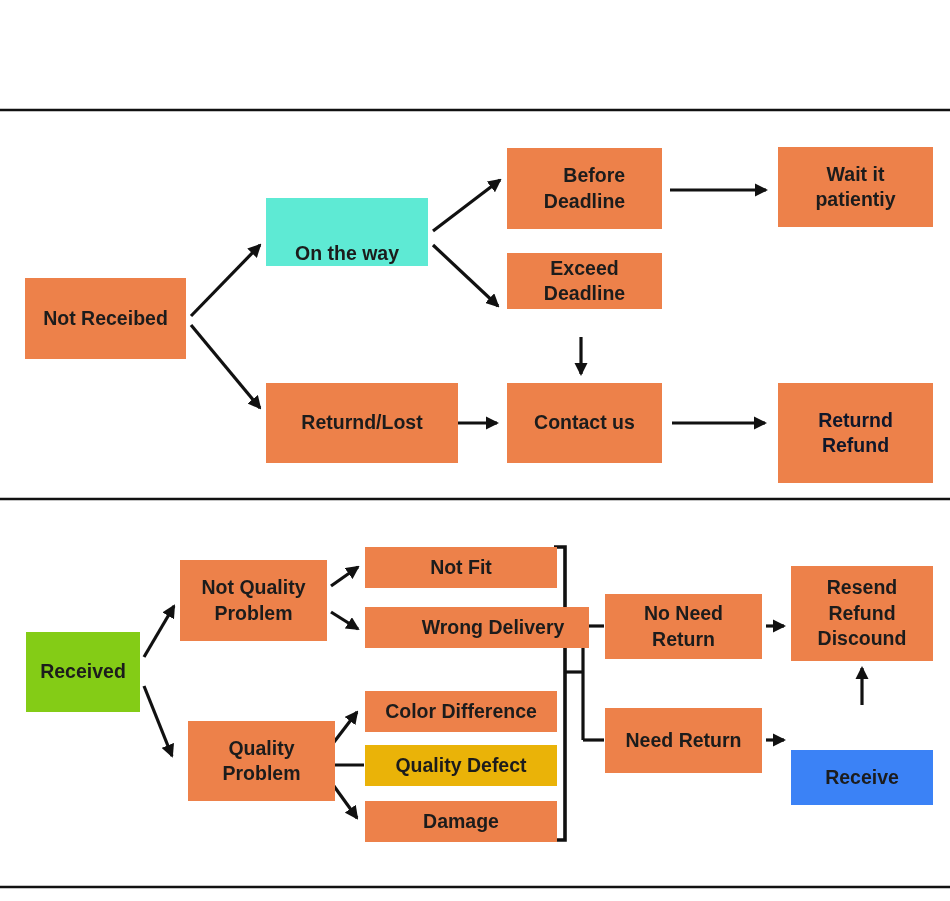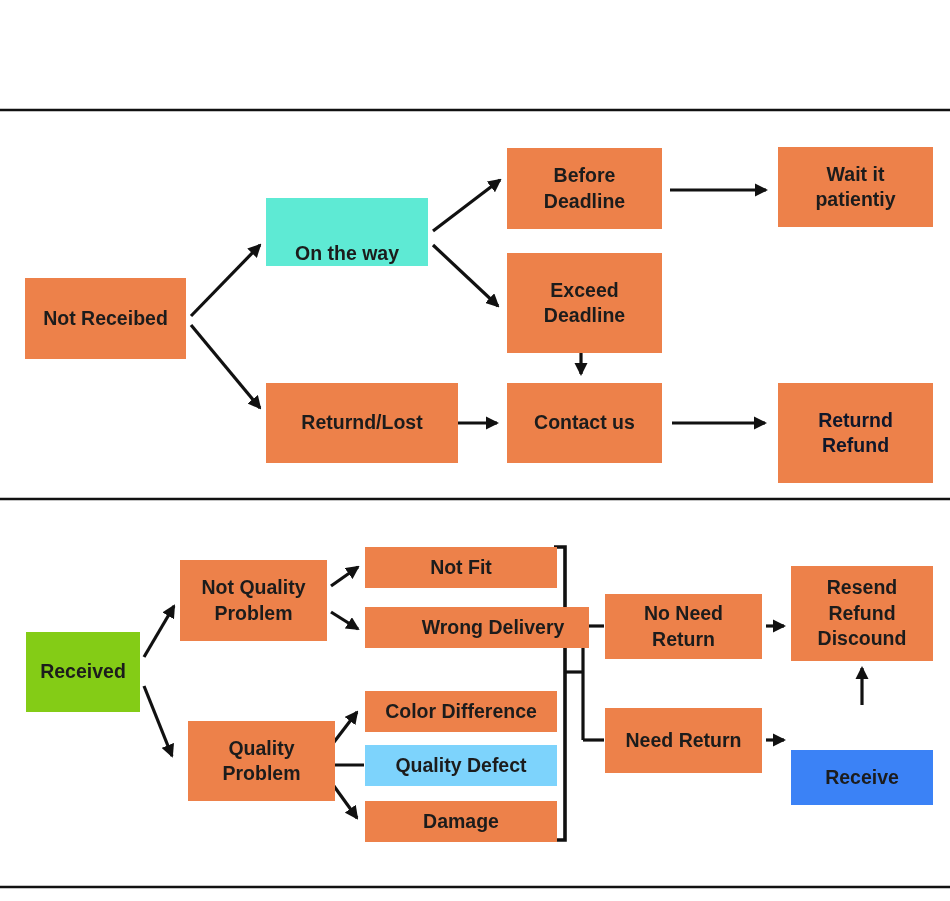"Before" div.node { text-align: none -> right }
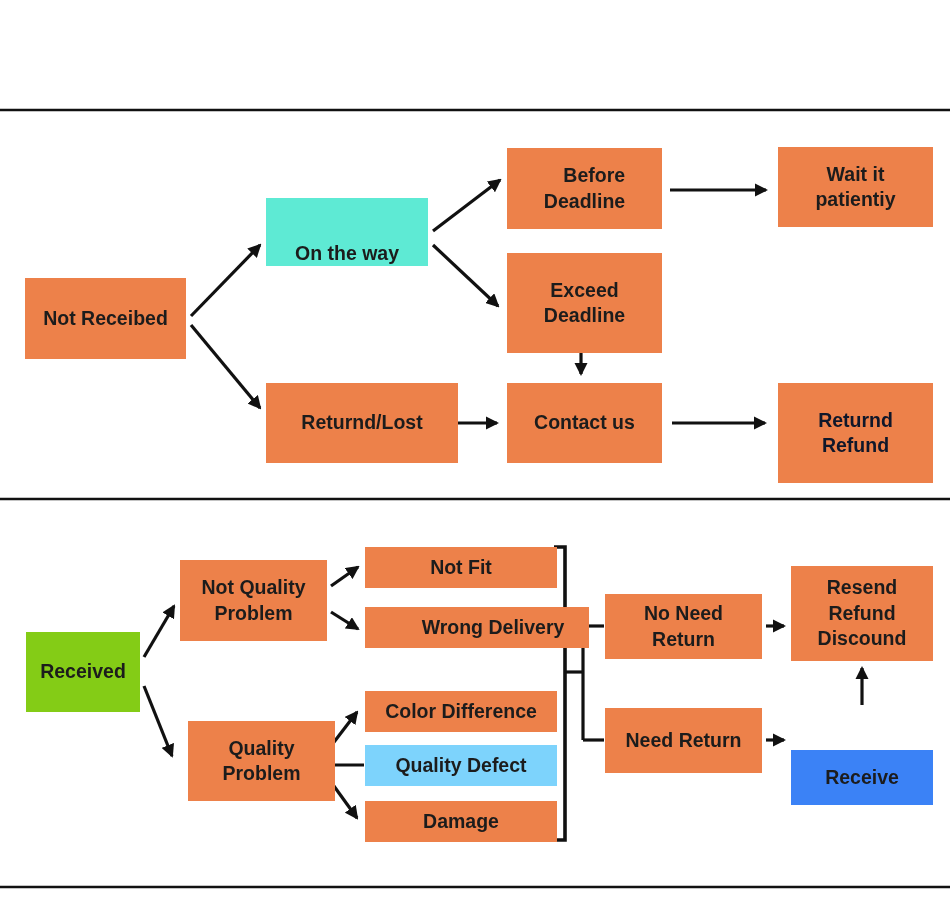"Exceed" div.node { height: 100px -> 56px }
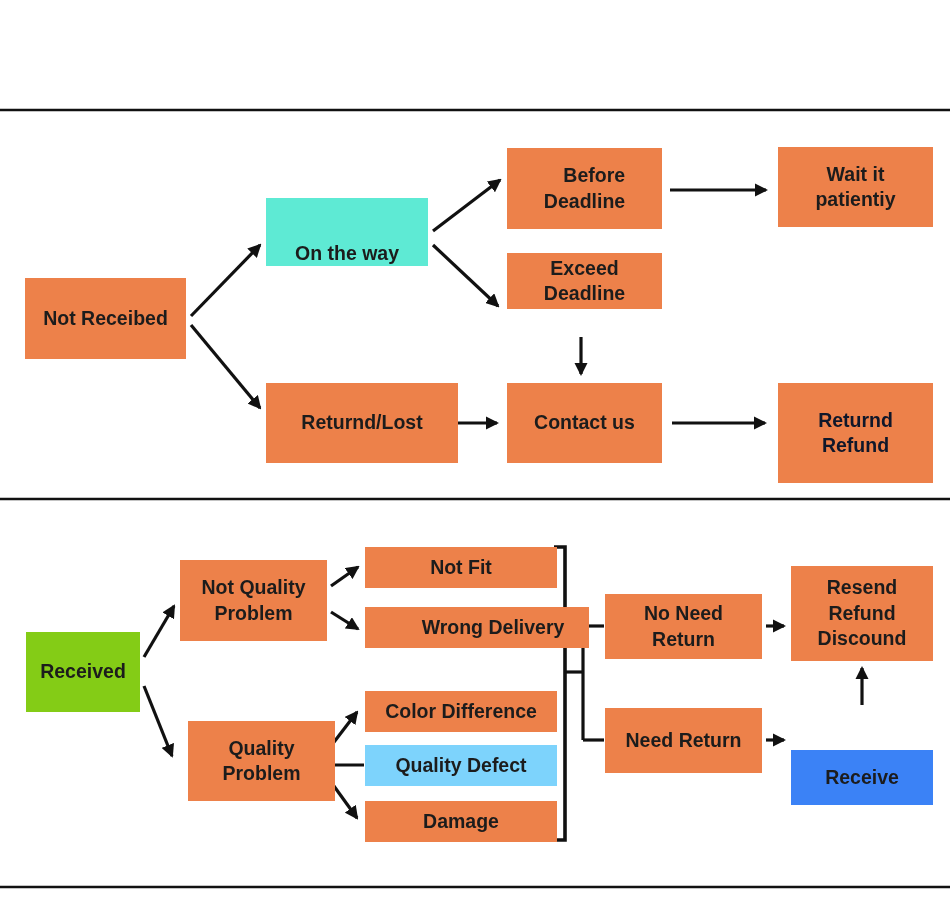"Quality Defect" div.node { background: #7dd3fc -> #eab308 }
